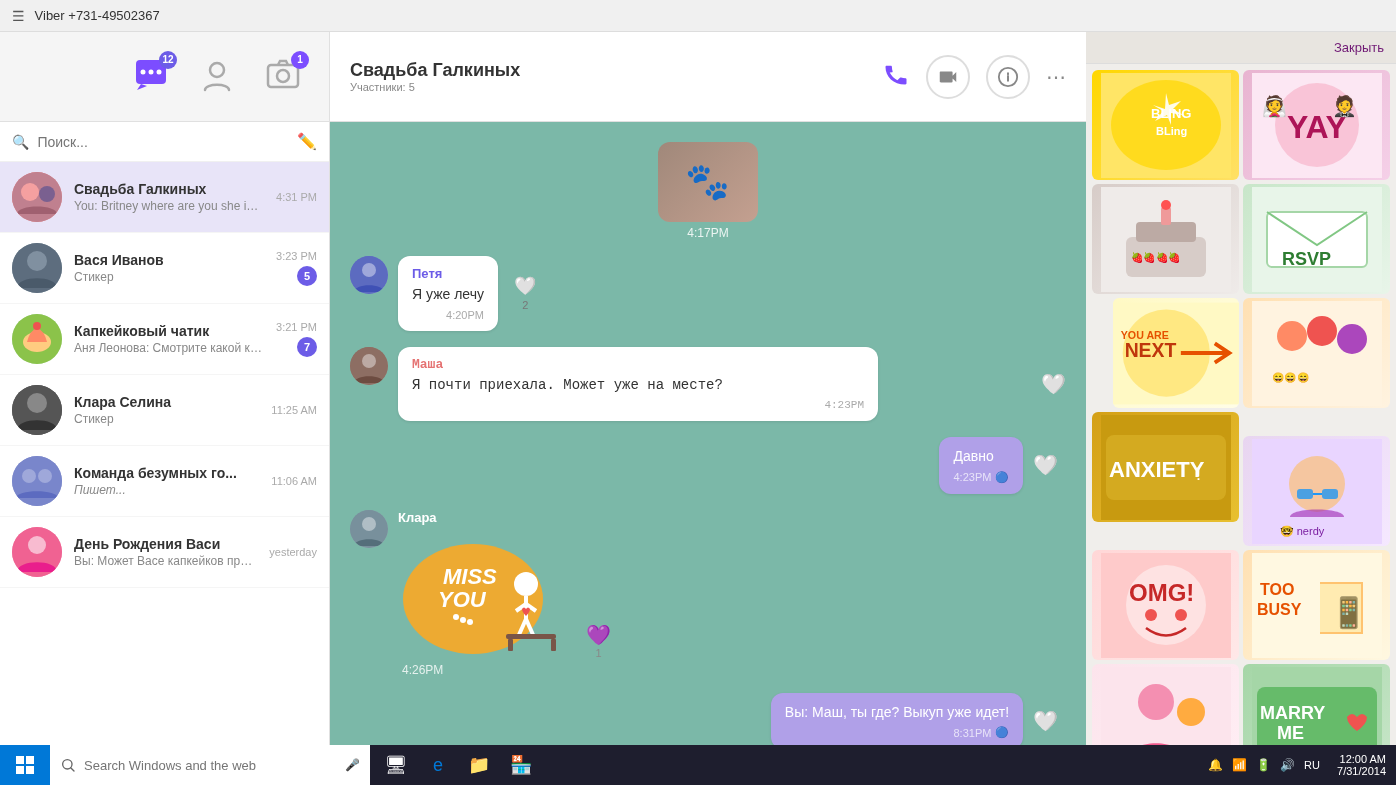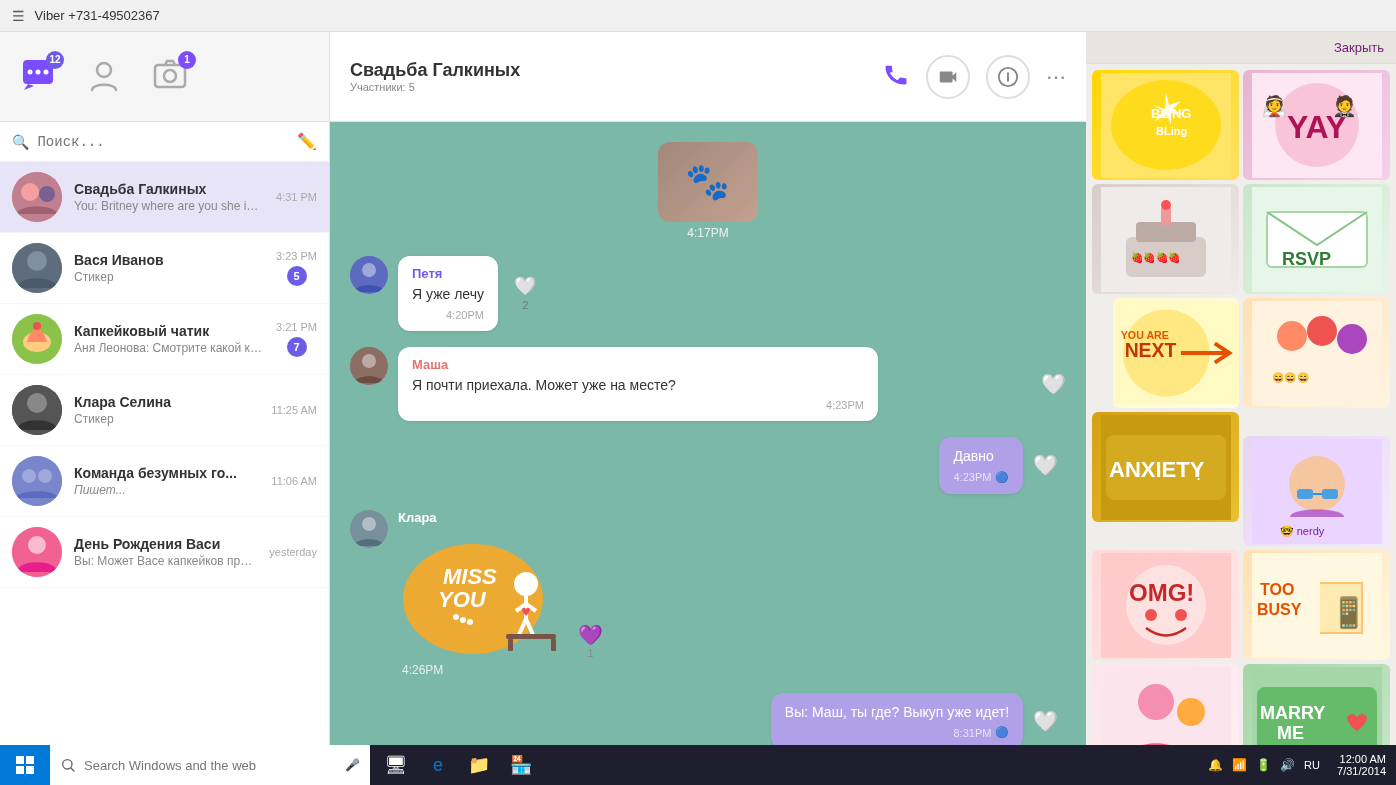"12" .sidebar-header { justify-content: flex-start -> flex-end; padding: 0 20px -> 0 28px }
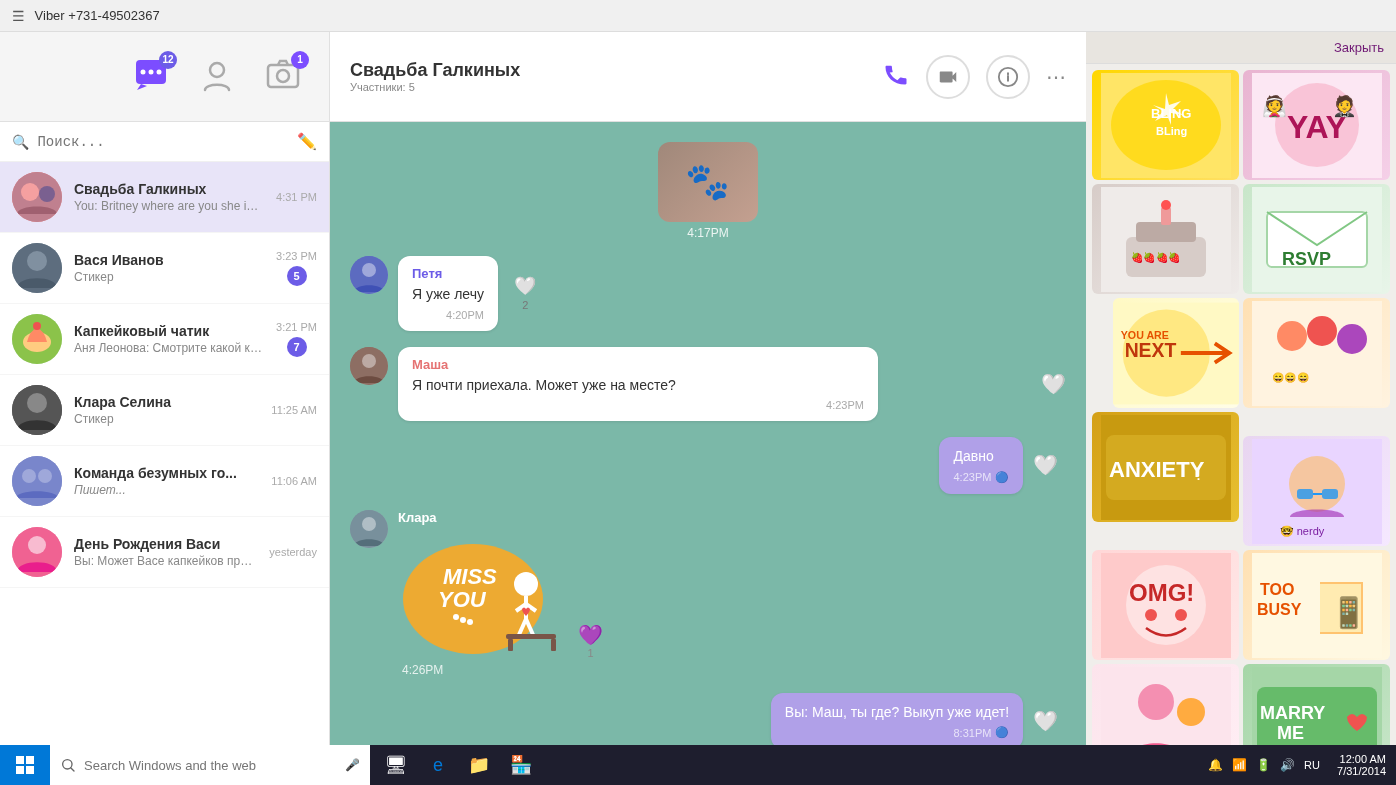"Поиск..." .search-bar input { font-family: Liberation Mono, monospace -> none }
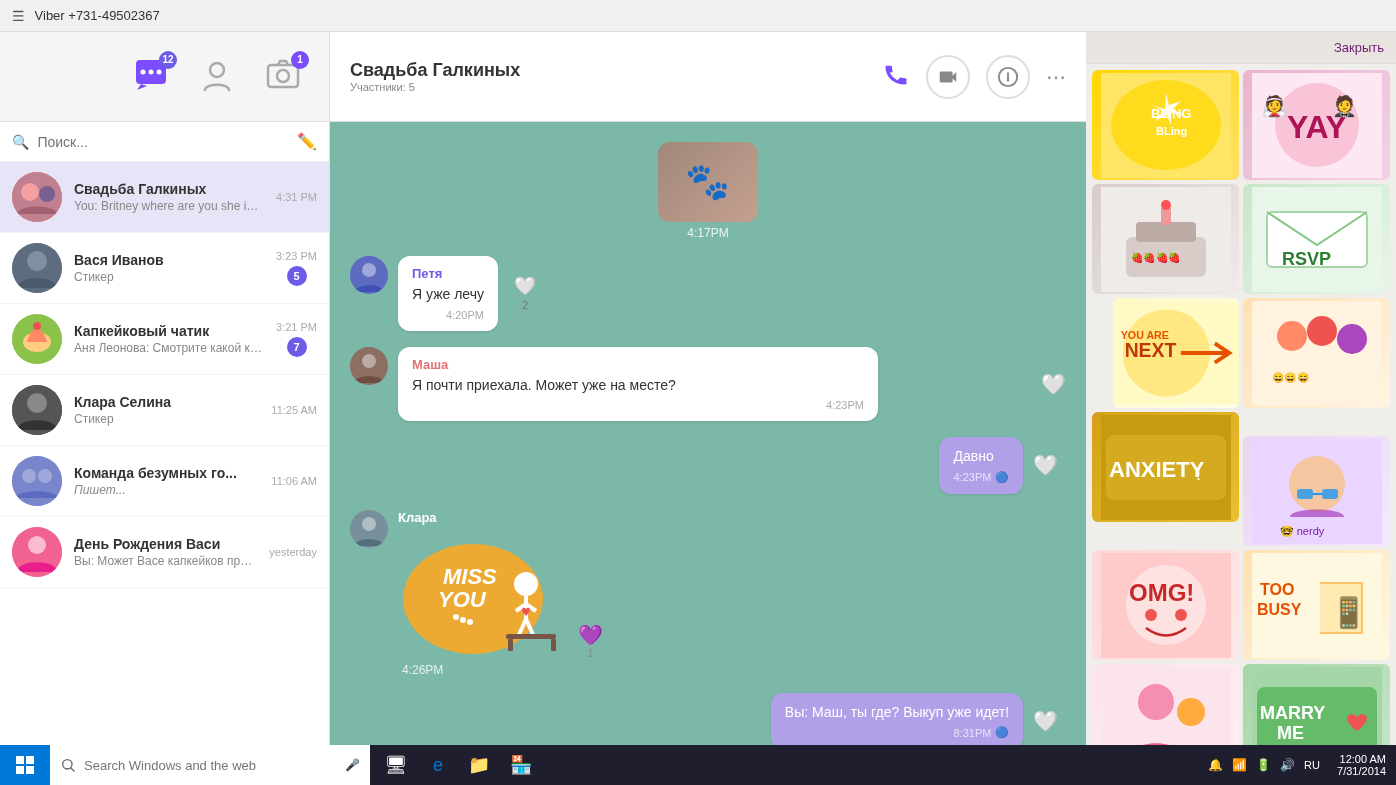"4:31 PM" .chat-meta { align-items: center -> flex-end }
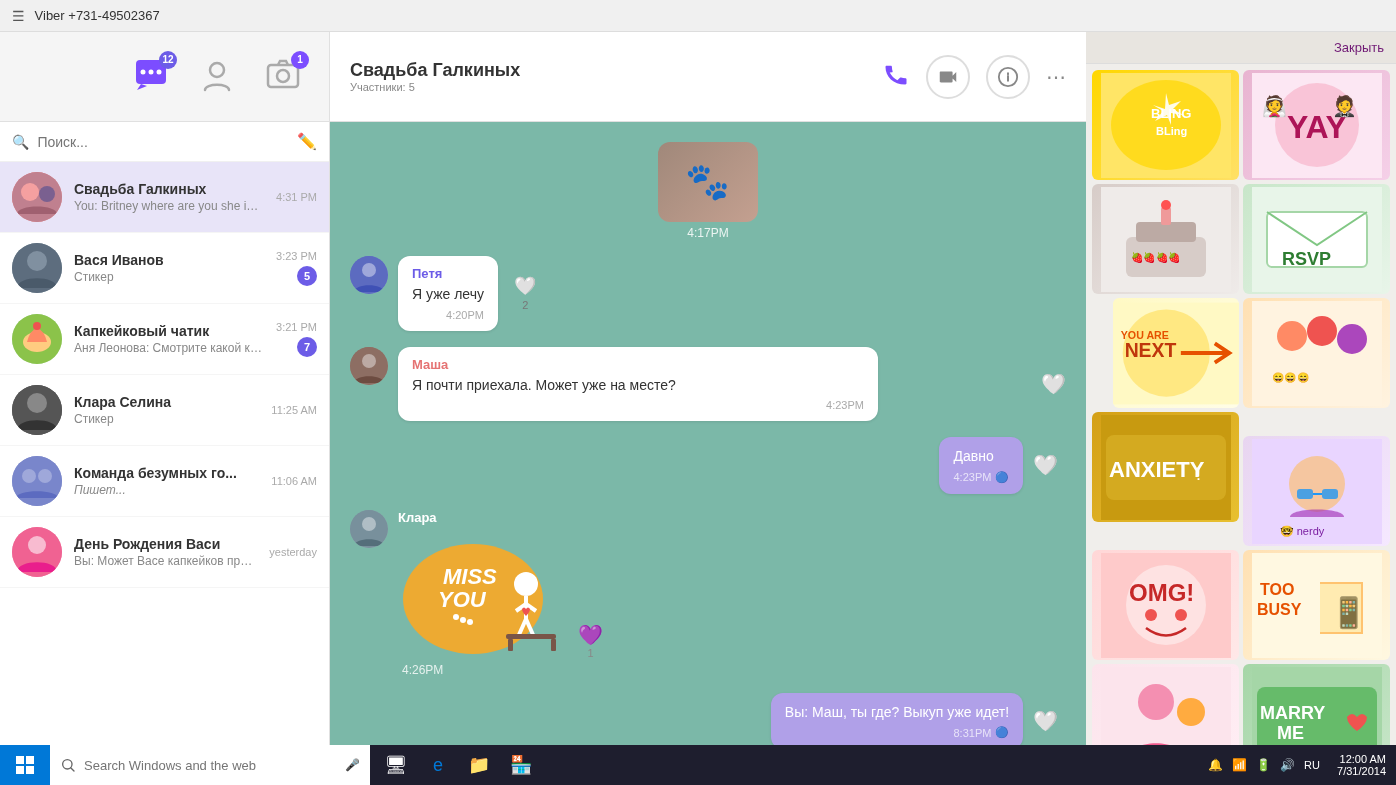"Маша" div.msg-bubble { font-family: none -> Liberation Mono, monospace }
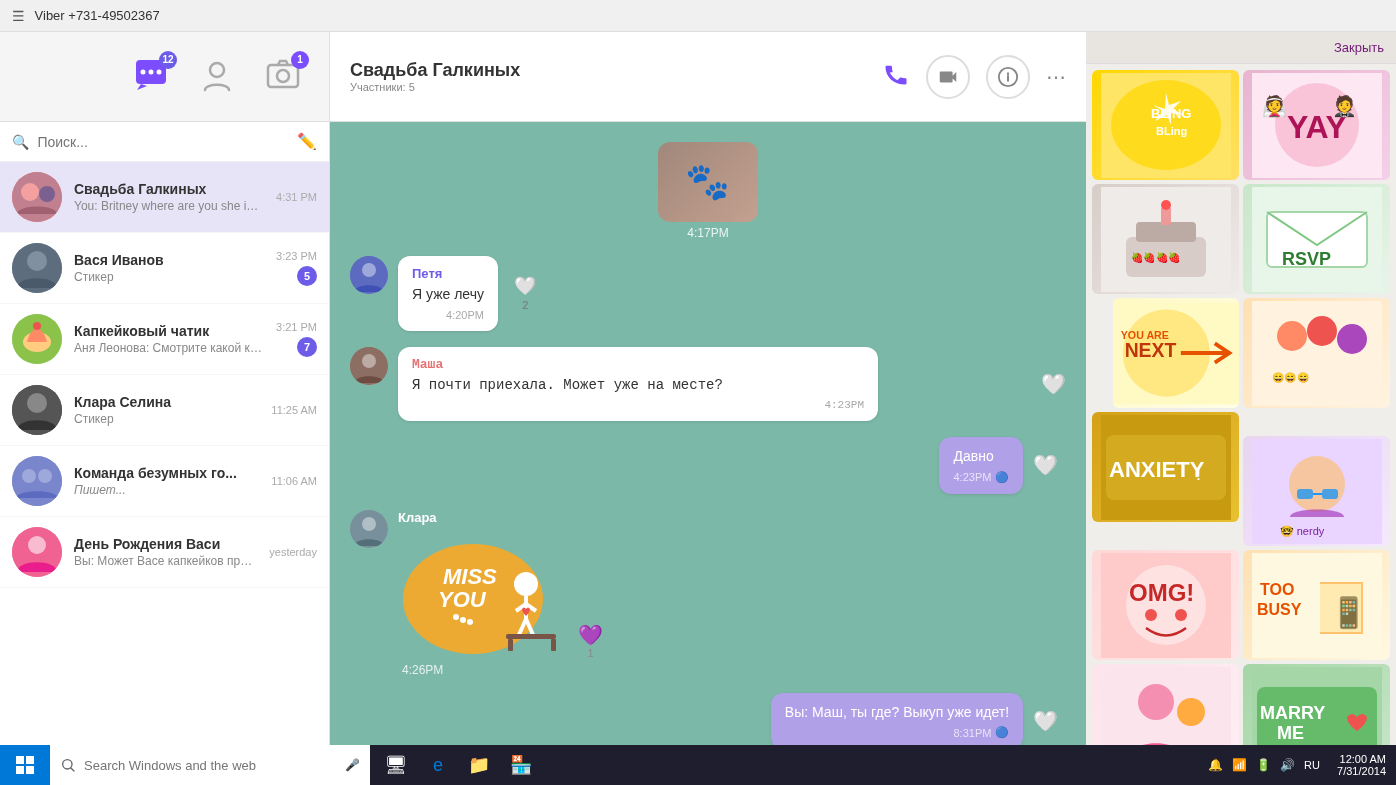"MISS" div { gap: 10px -> 18px }
